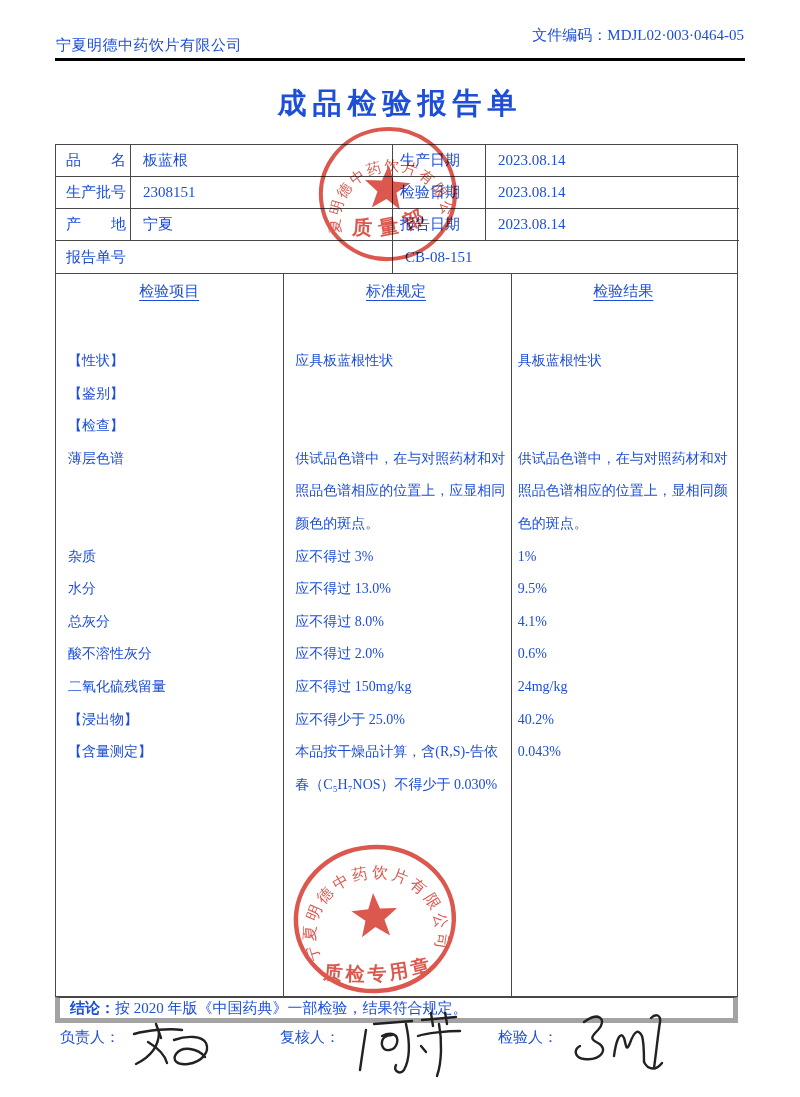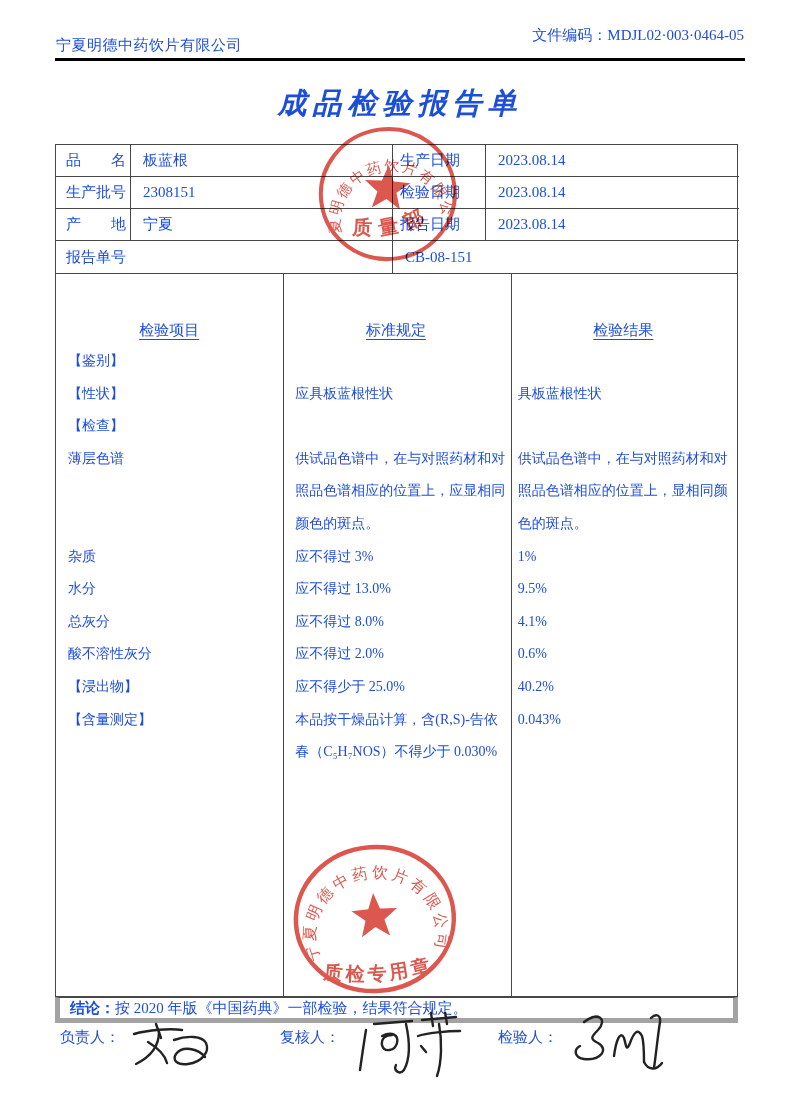"成品检验报告单" .title { font-style: italic -> none }
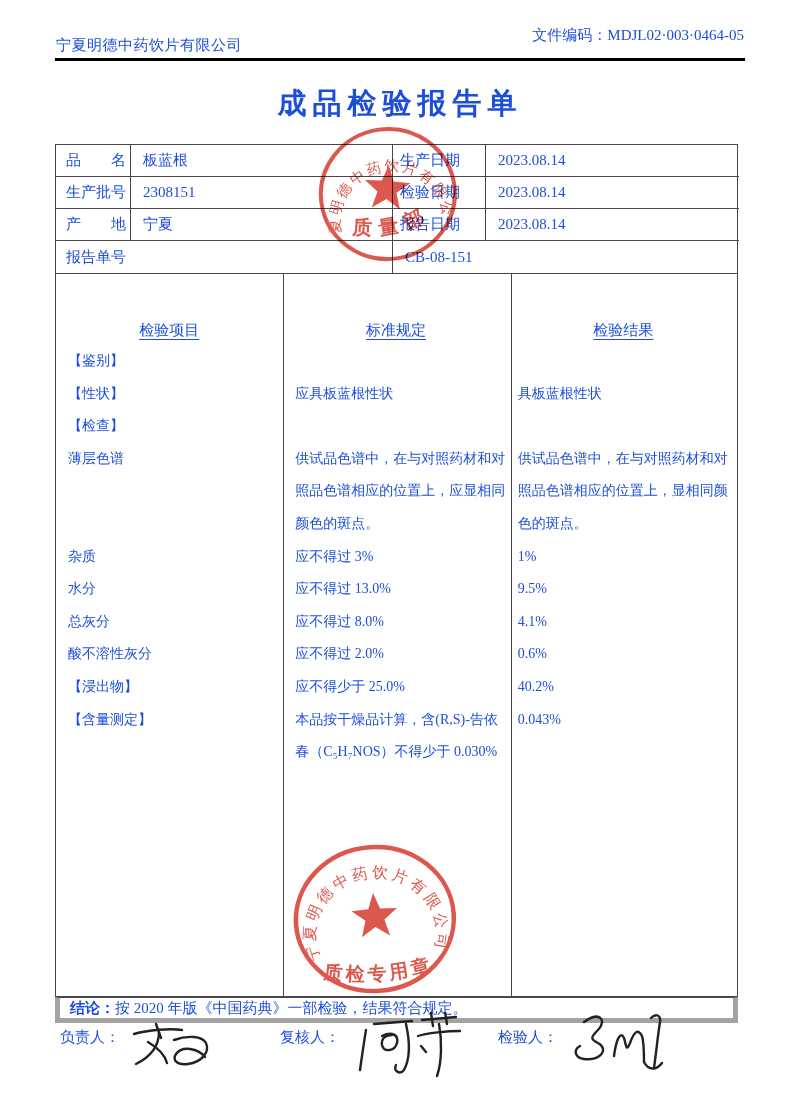"检验项目" .main-head { align-items: flex-end -> none }
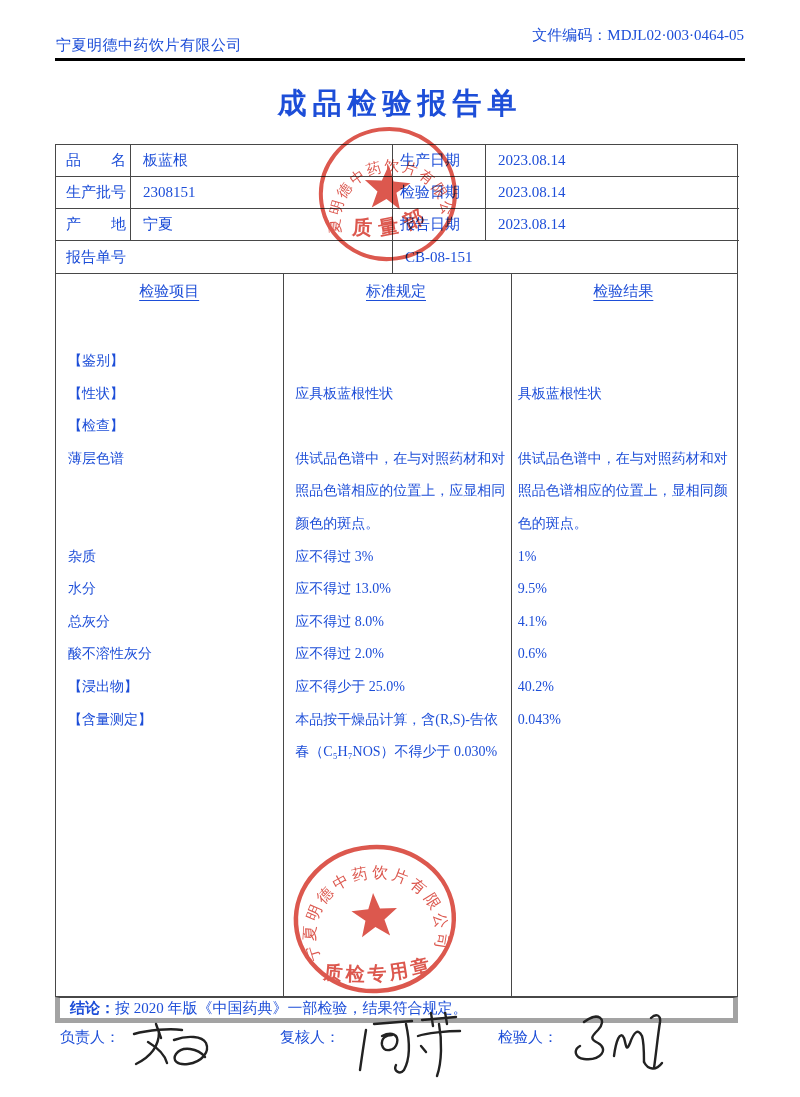"【鉴别】" div.irow { order: before "【性状】" -> after "【性状】" }
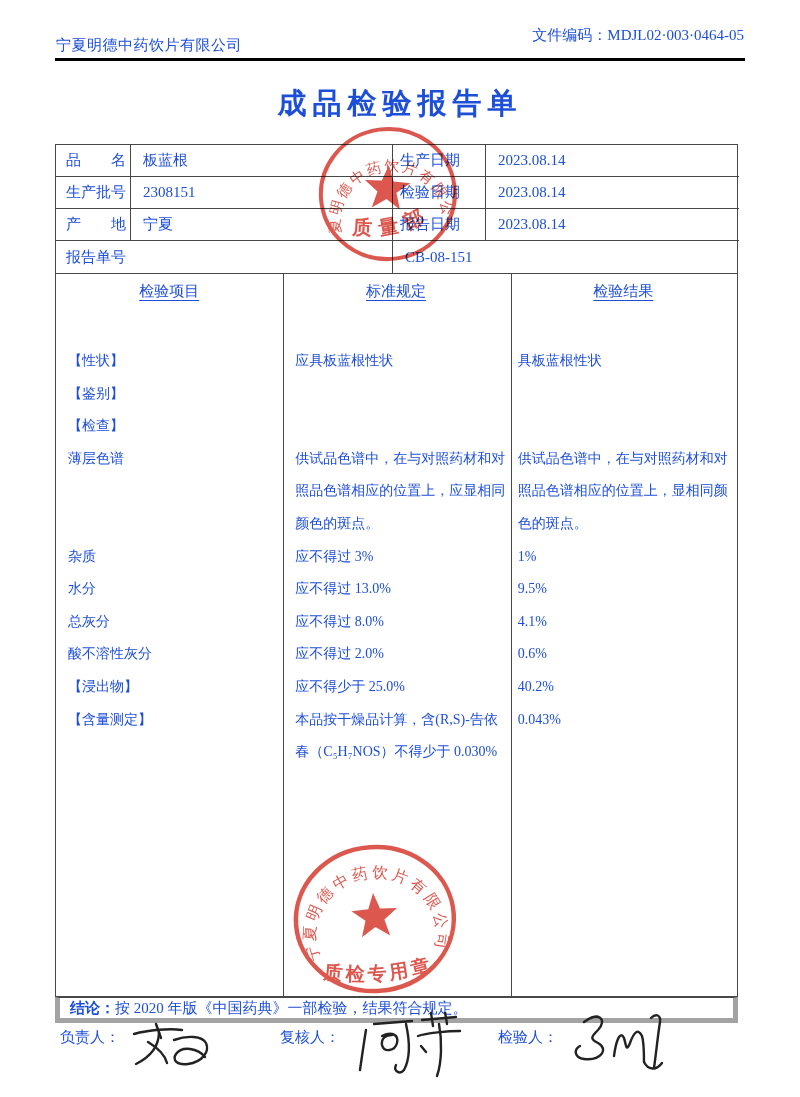"二氧化硫残留量" div.irow { html: none -> <div> <div>二氧化硫残留量</div> <div>应不得过 150mg/kg</div> <div>24mg/kg</div> </div> }
